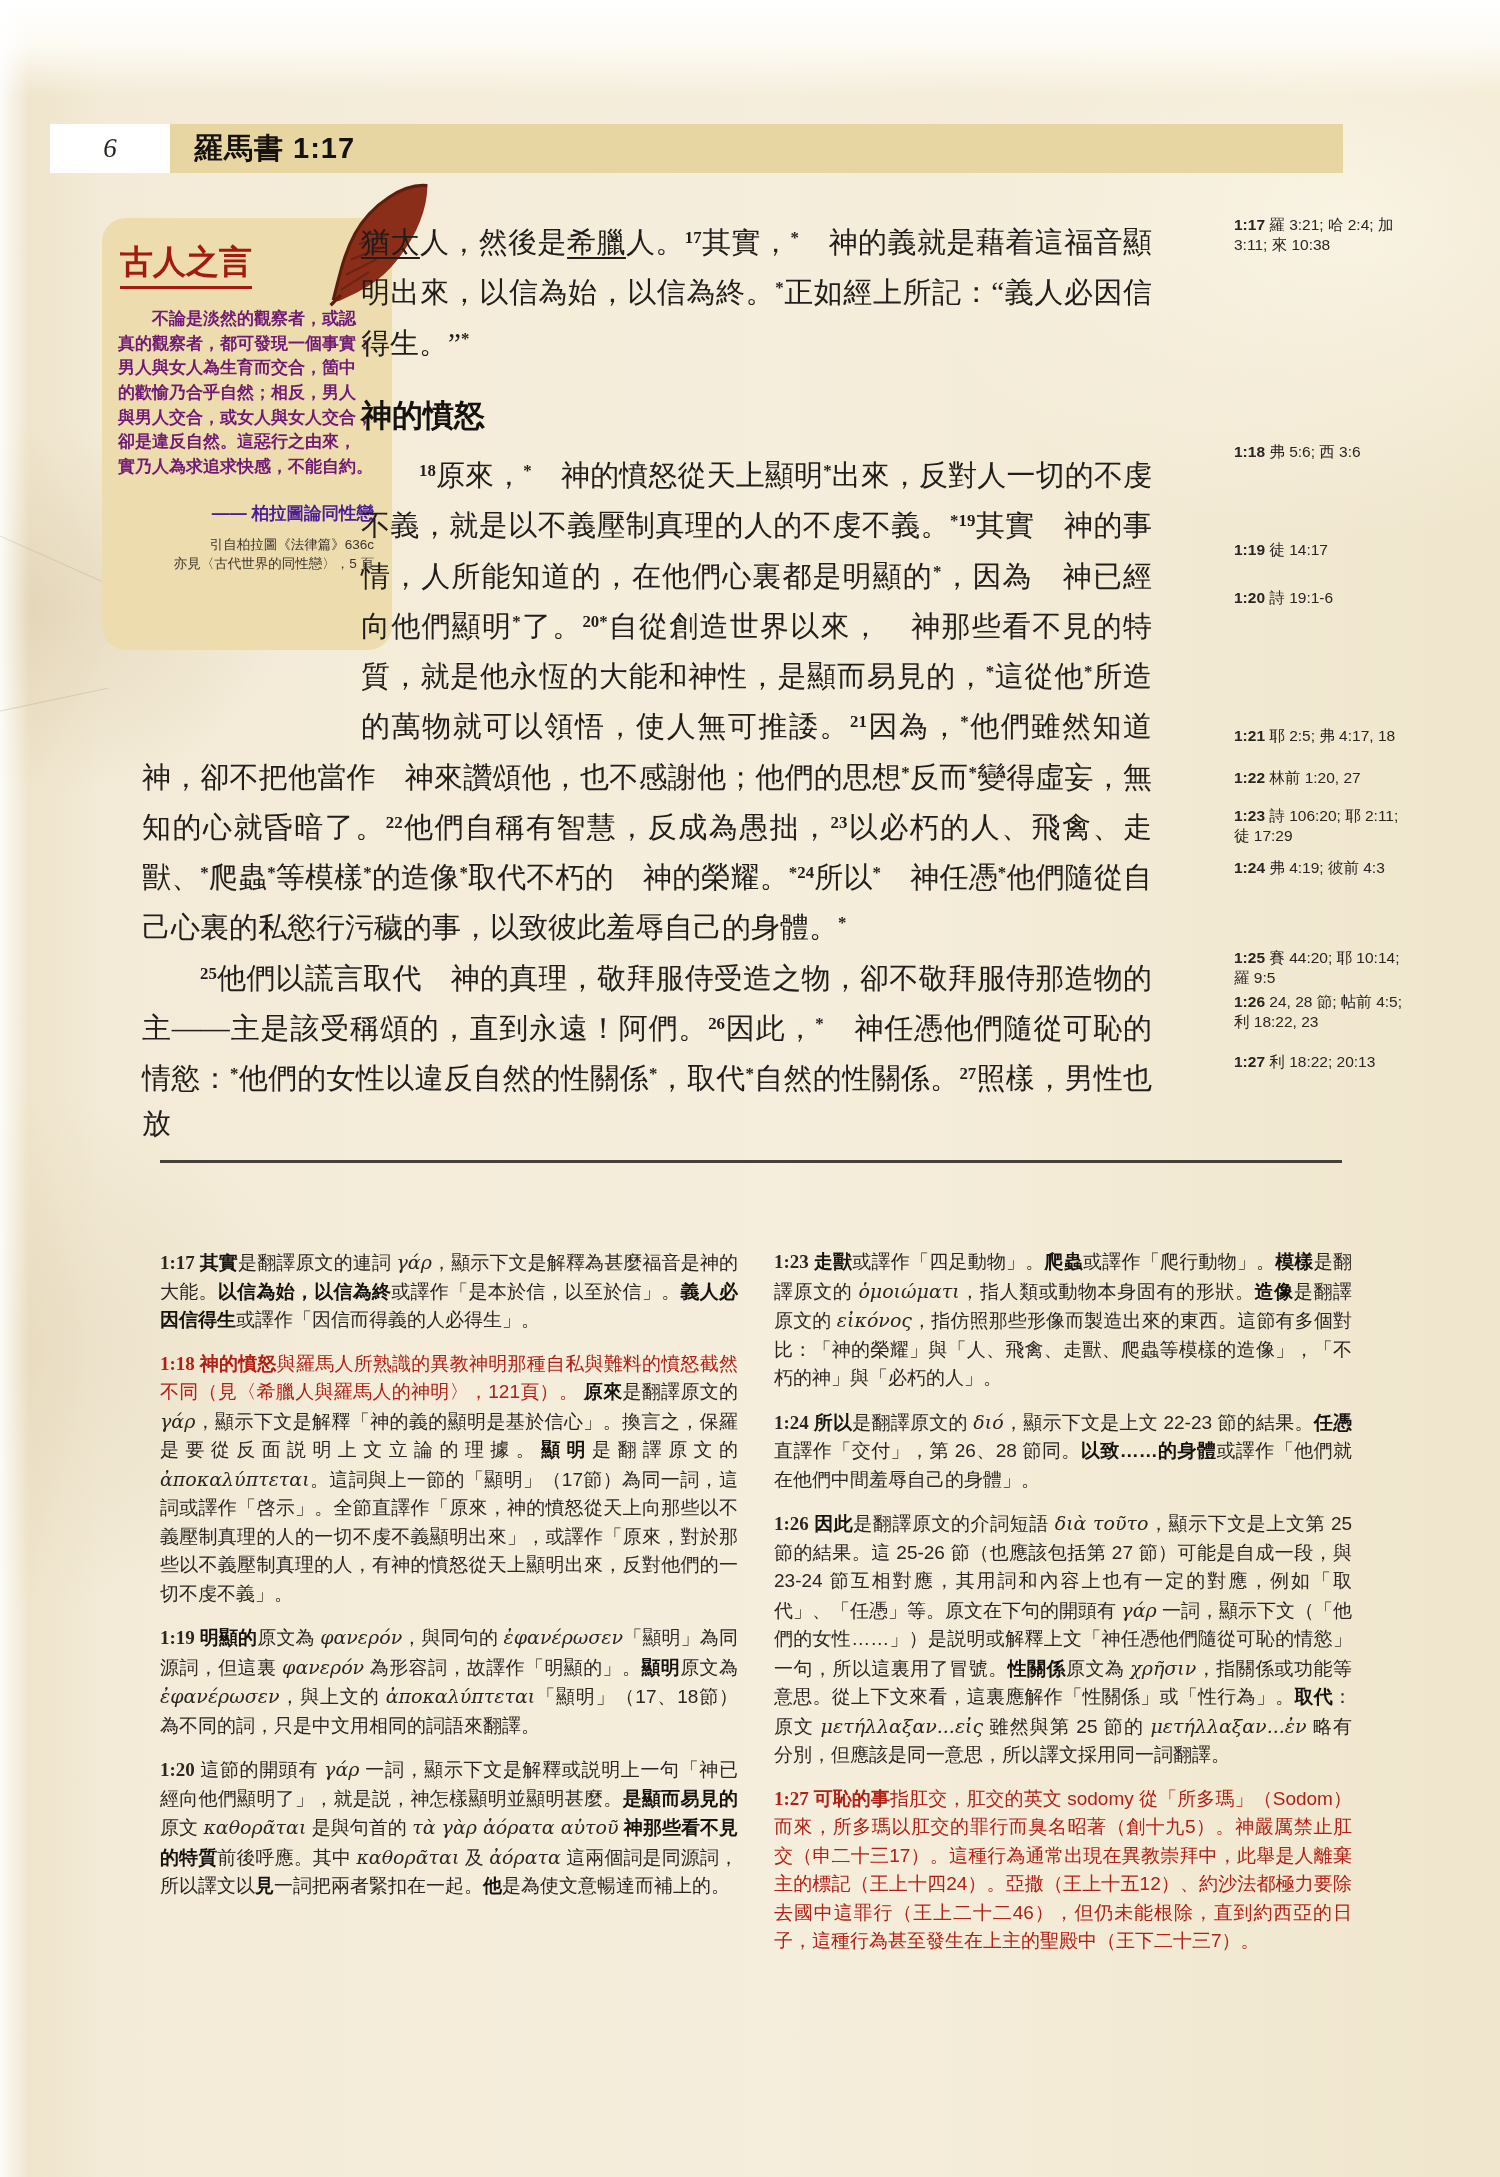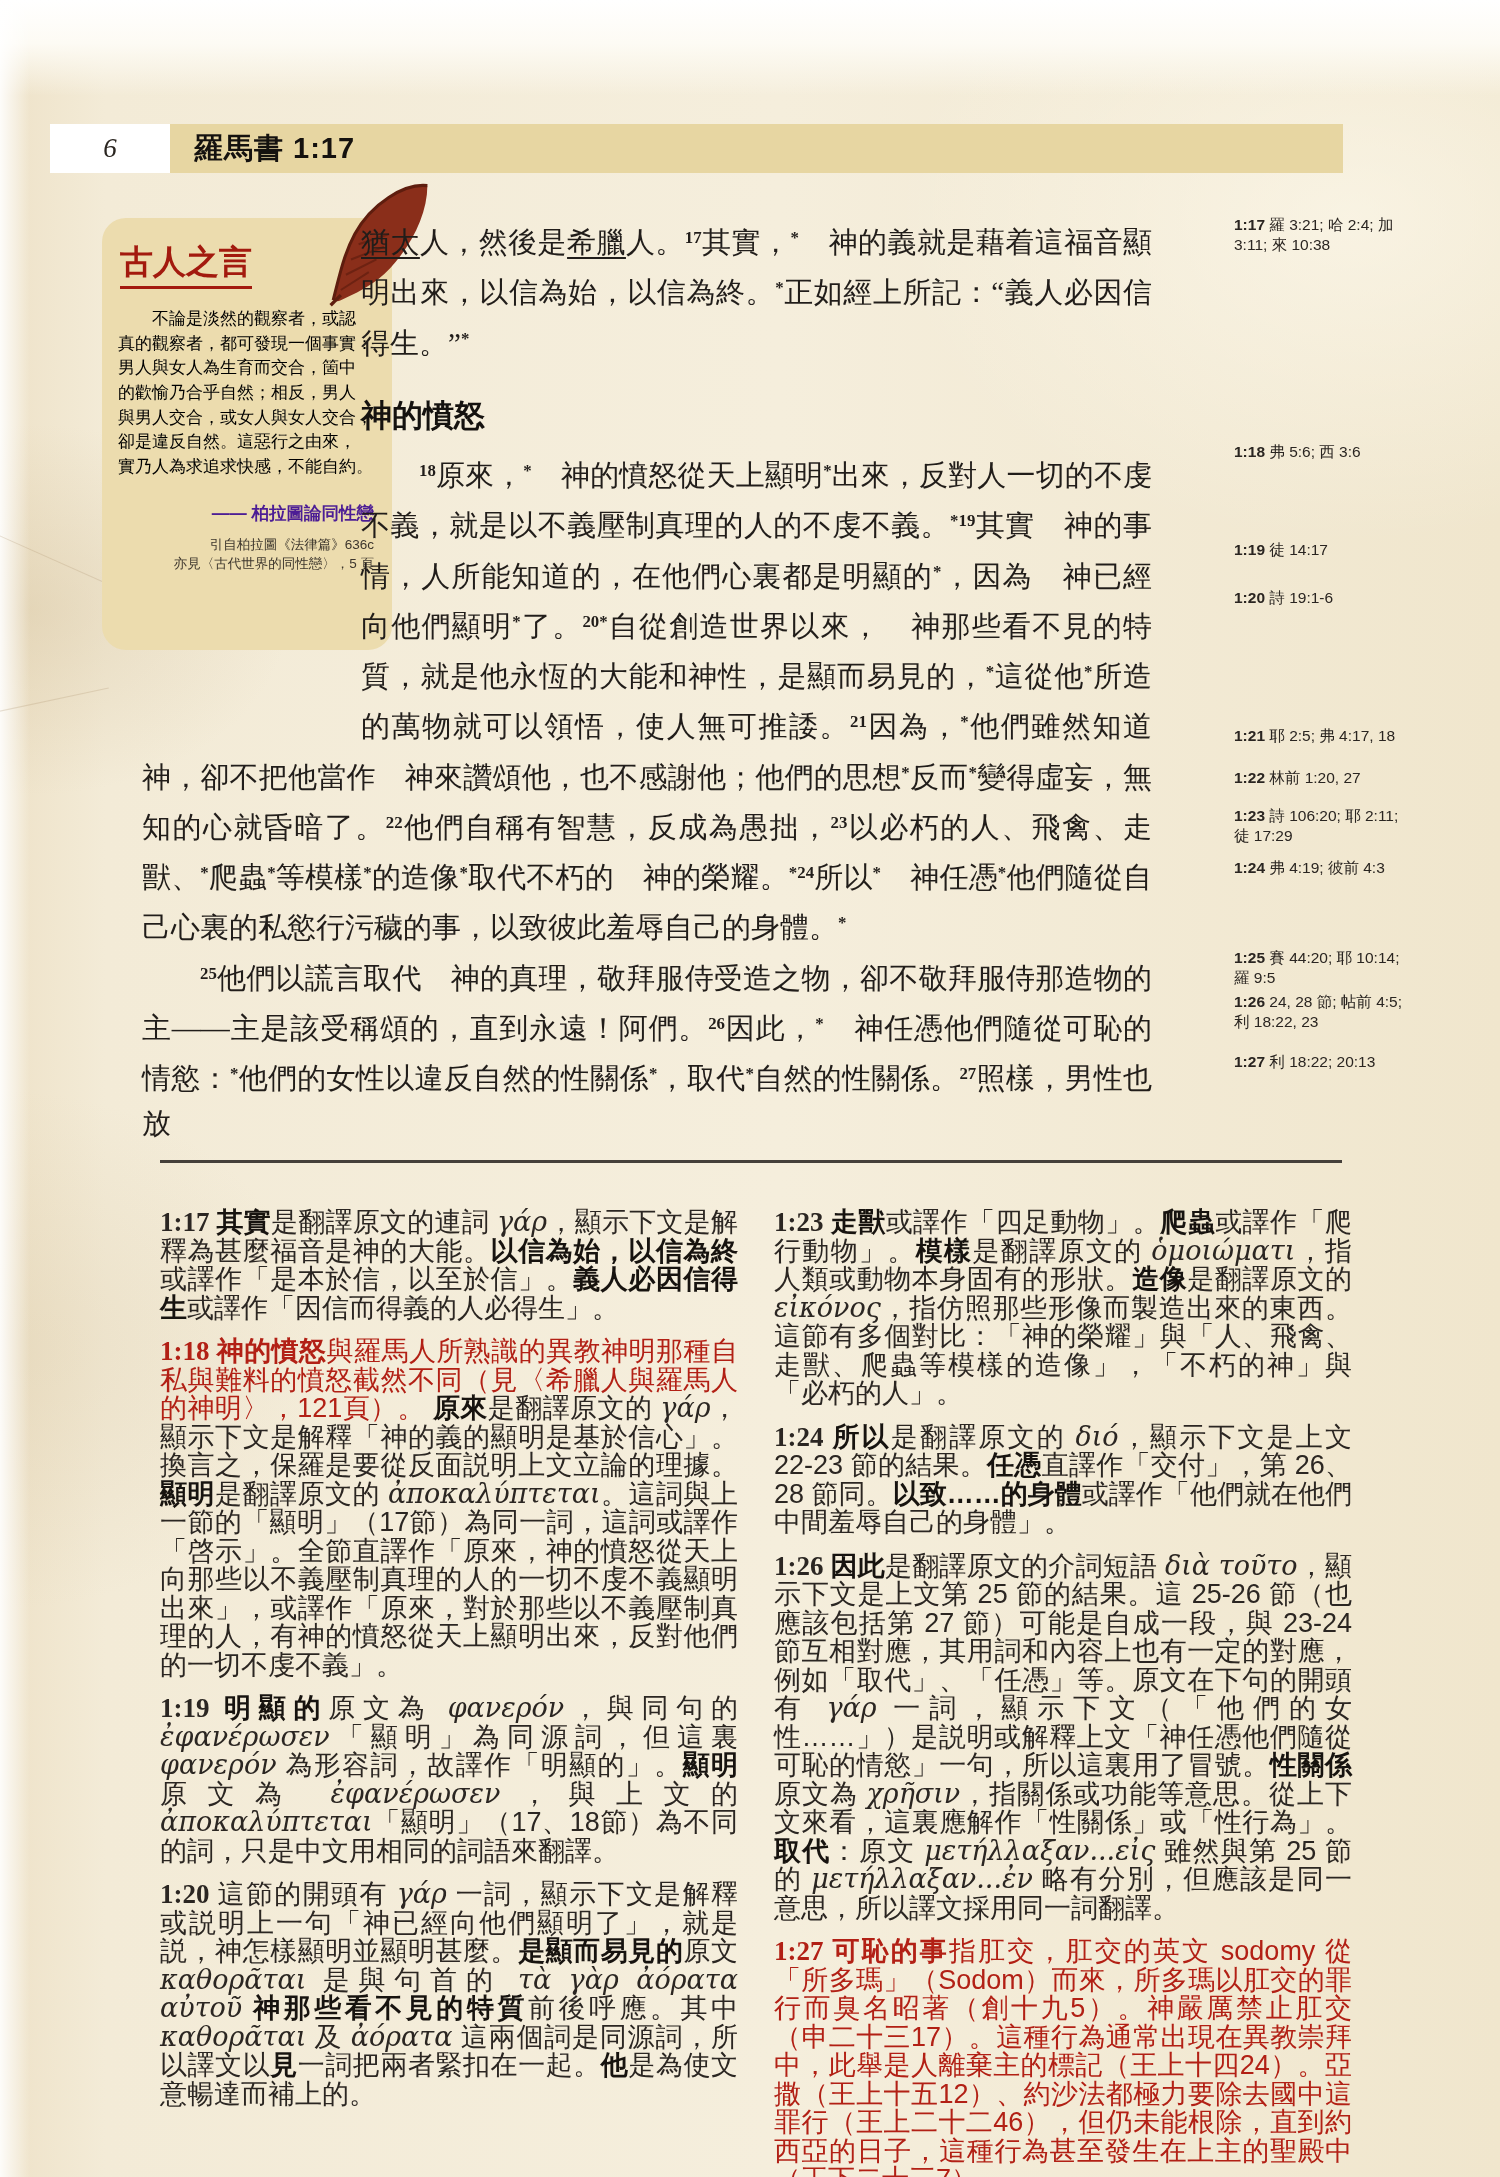"不論是淡然的觀察者，或認" .sb-text { color: #000000 -> #701a75; font-weight: none -> bold }
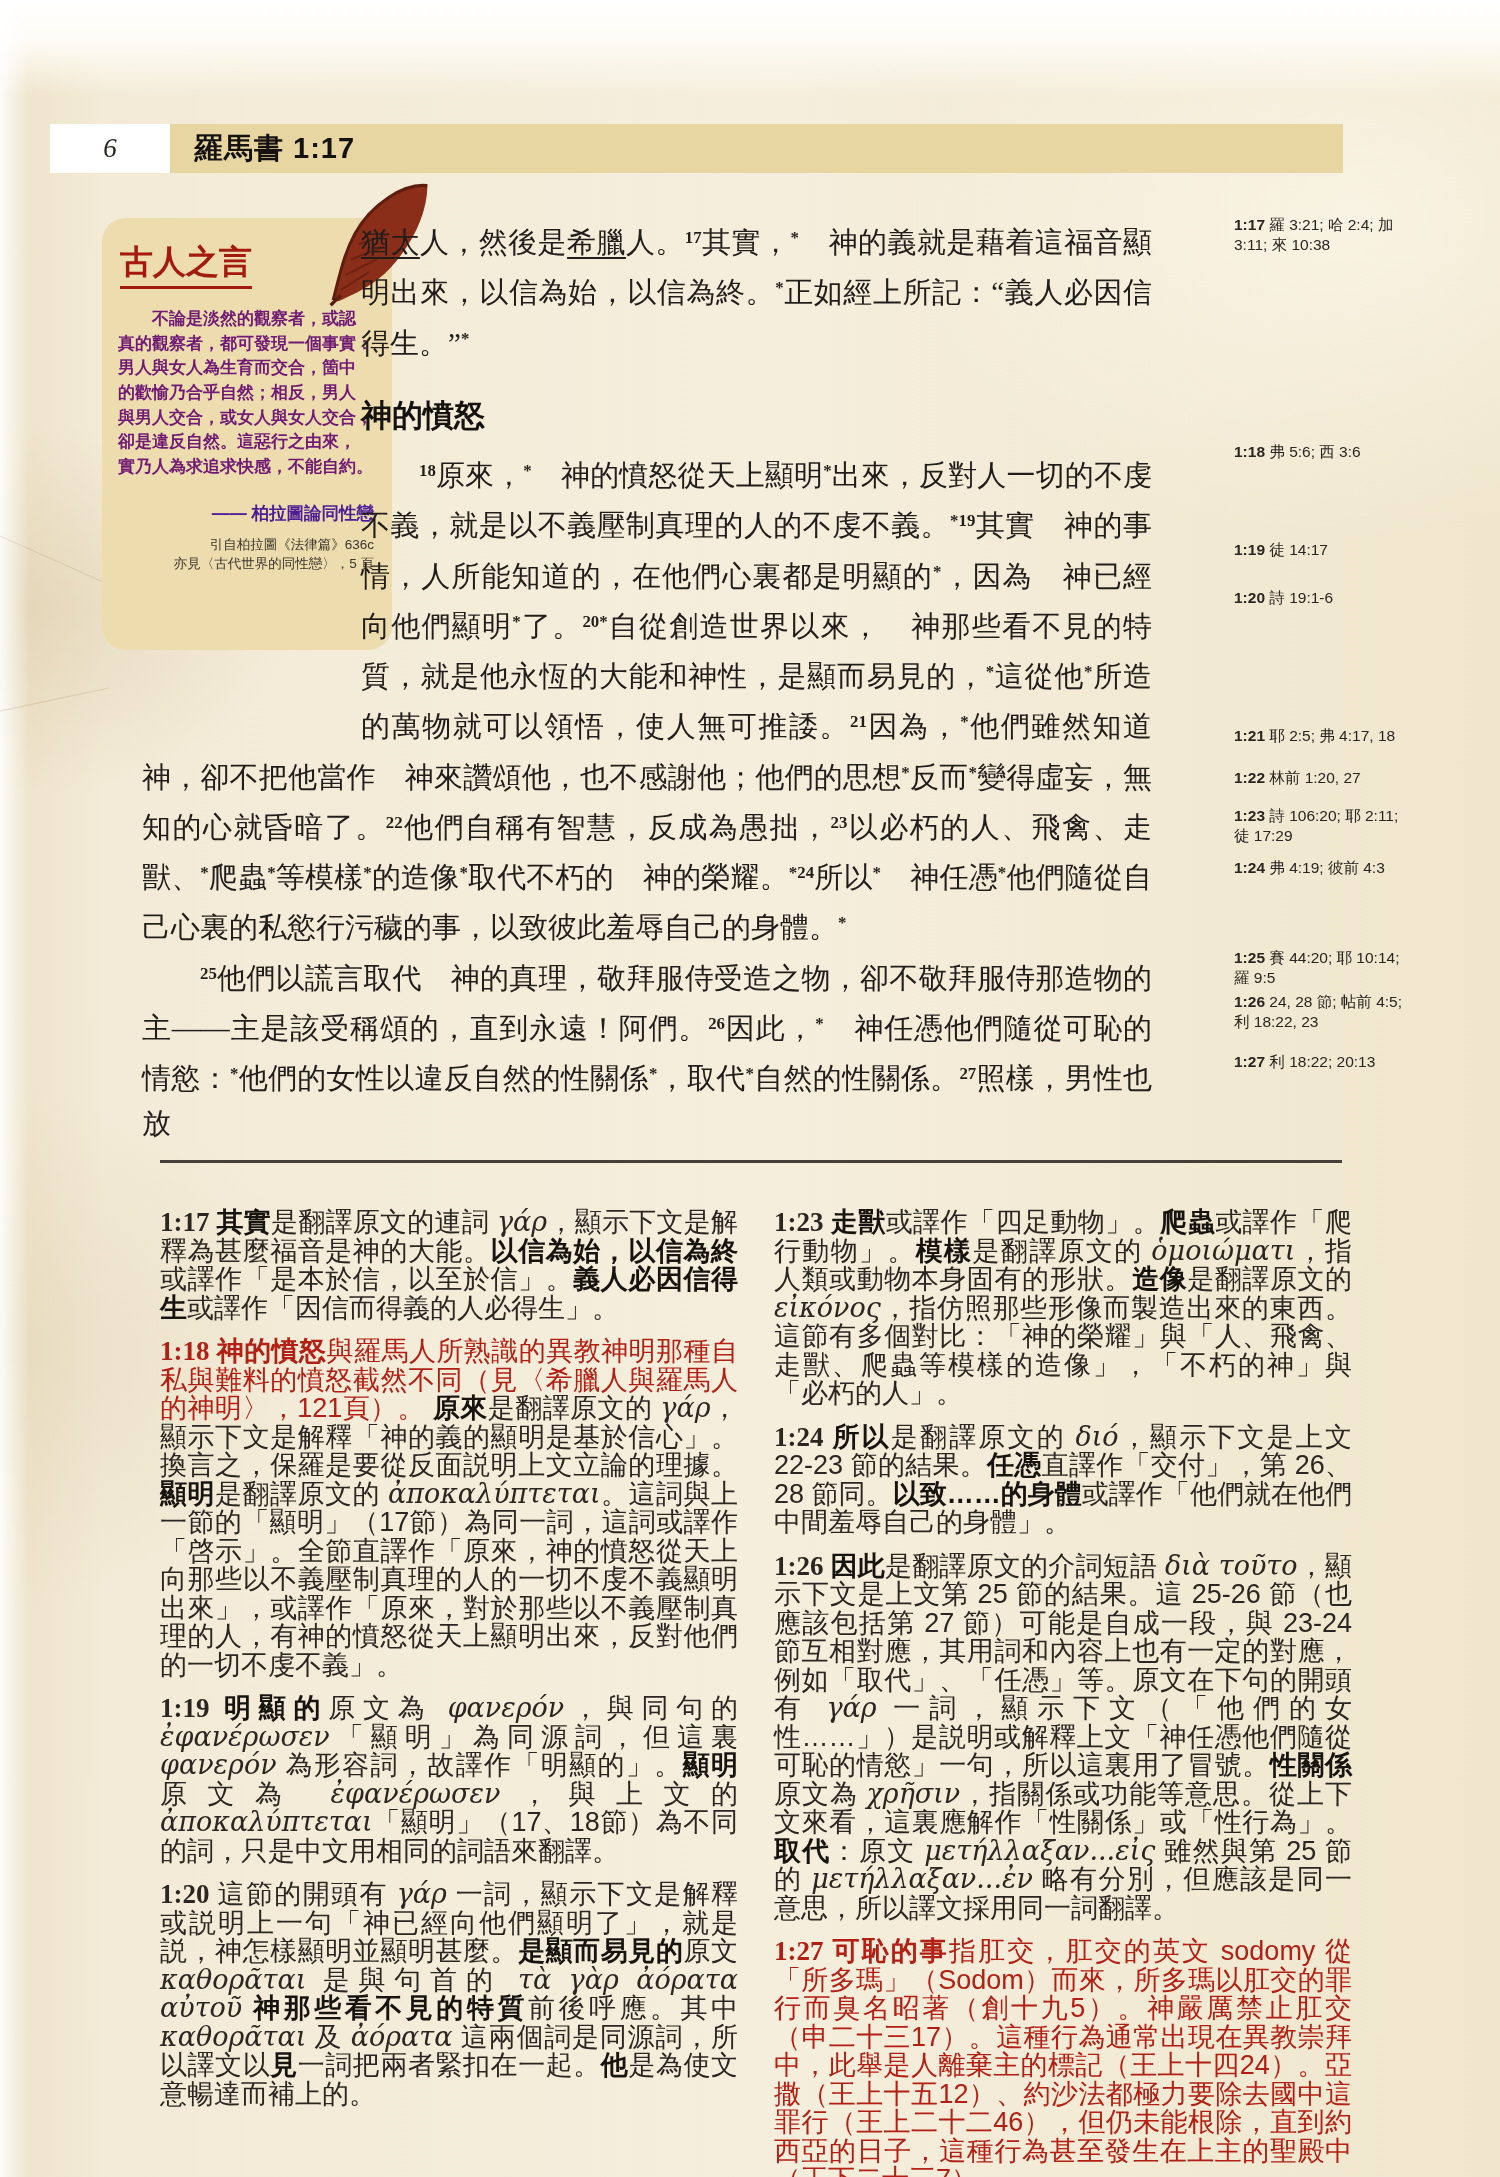"1:17 其實是翻譯原文的連詞" .notes-col { font-size: 27px -> 19px; top: 1208px -> 1248px }
